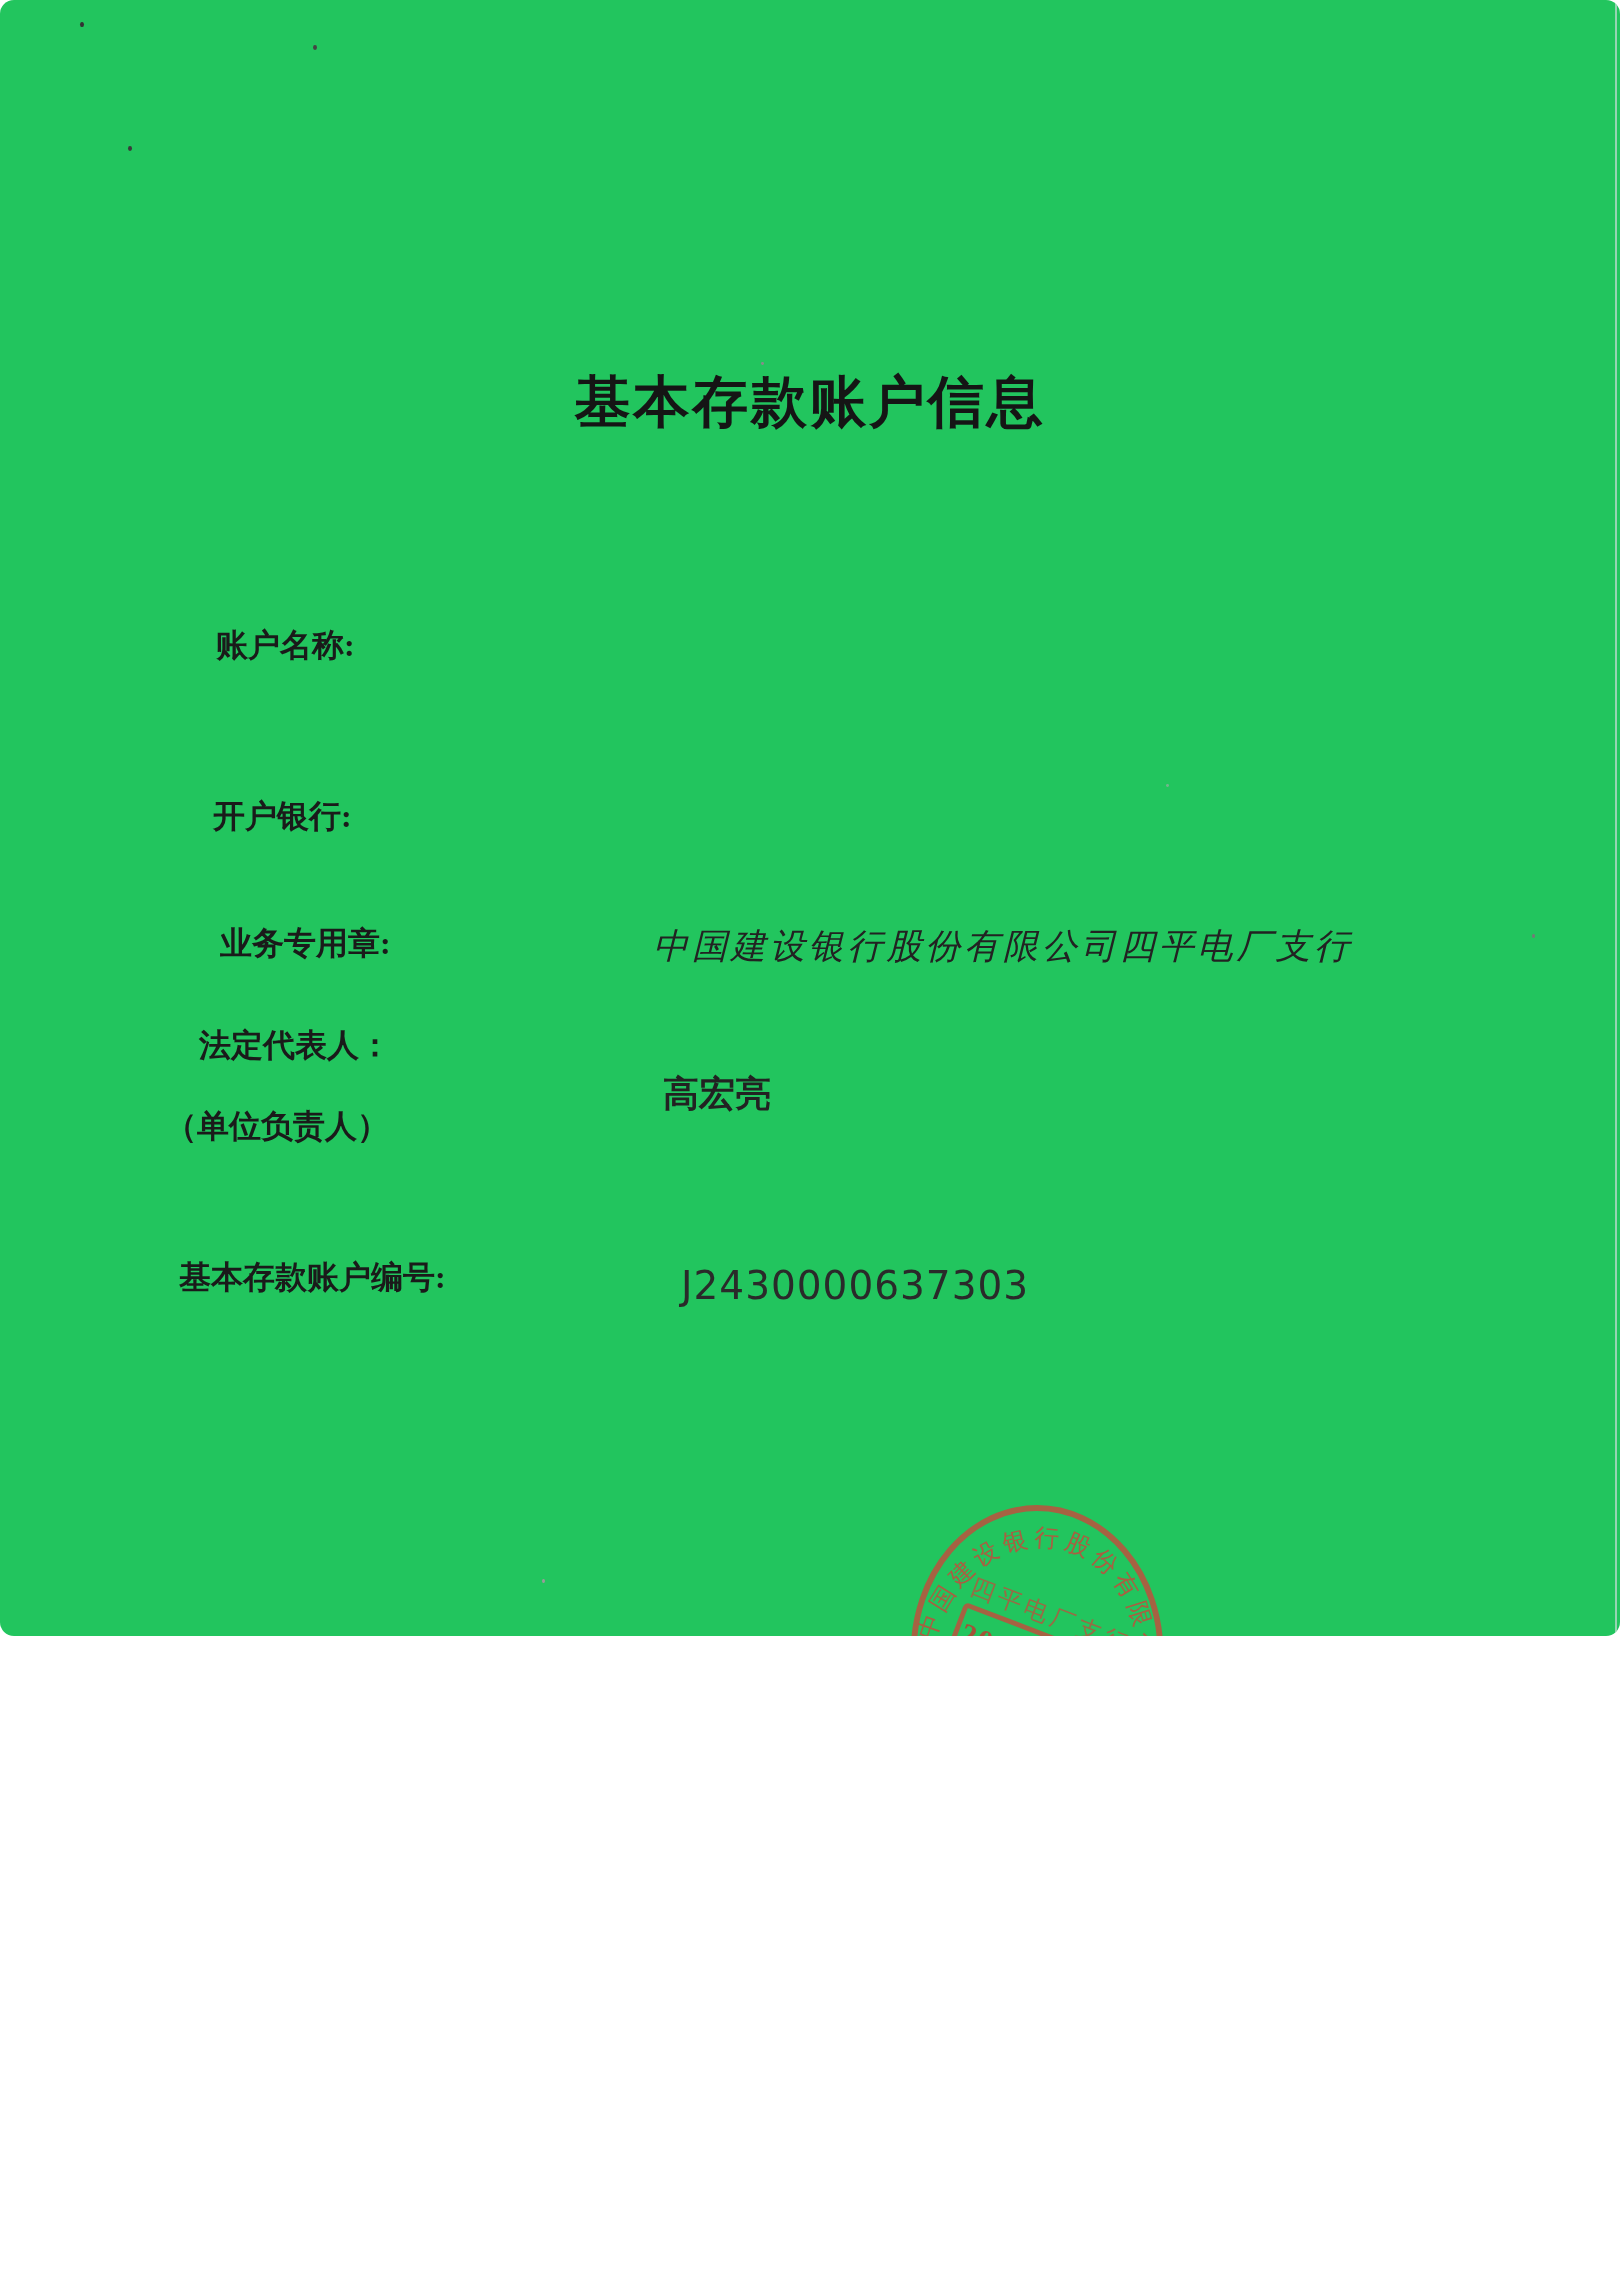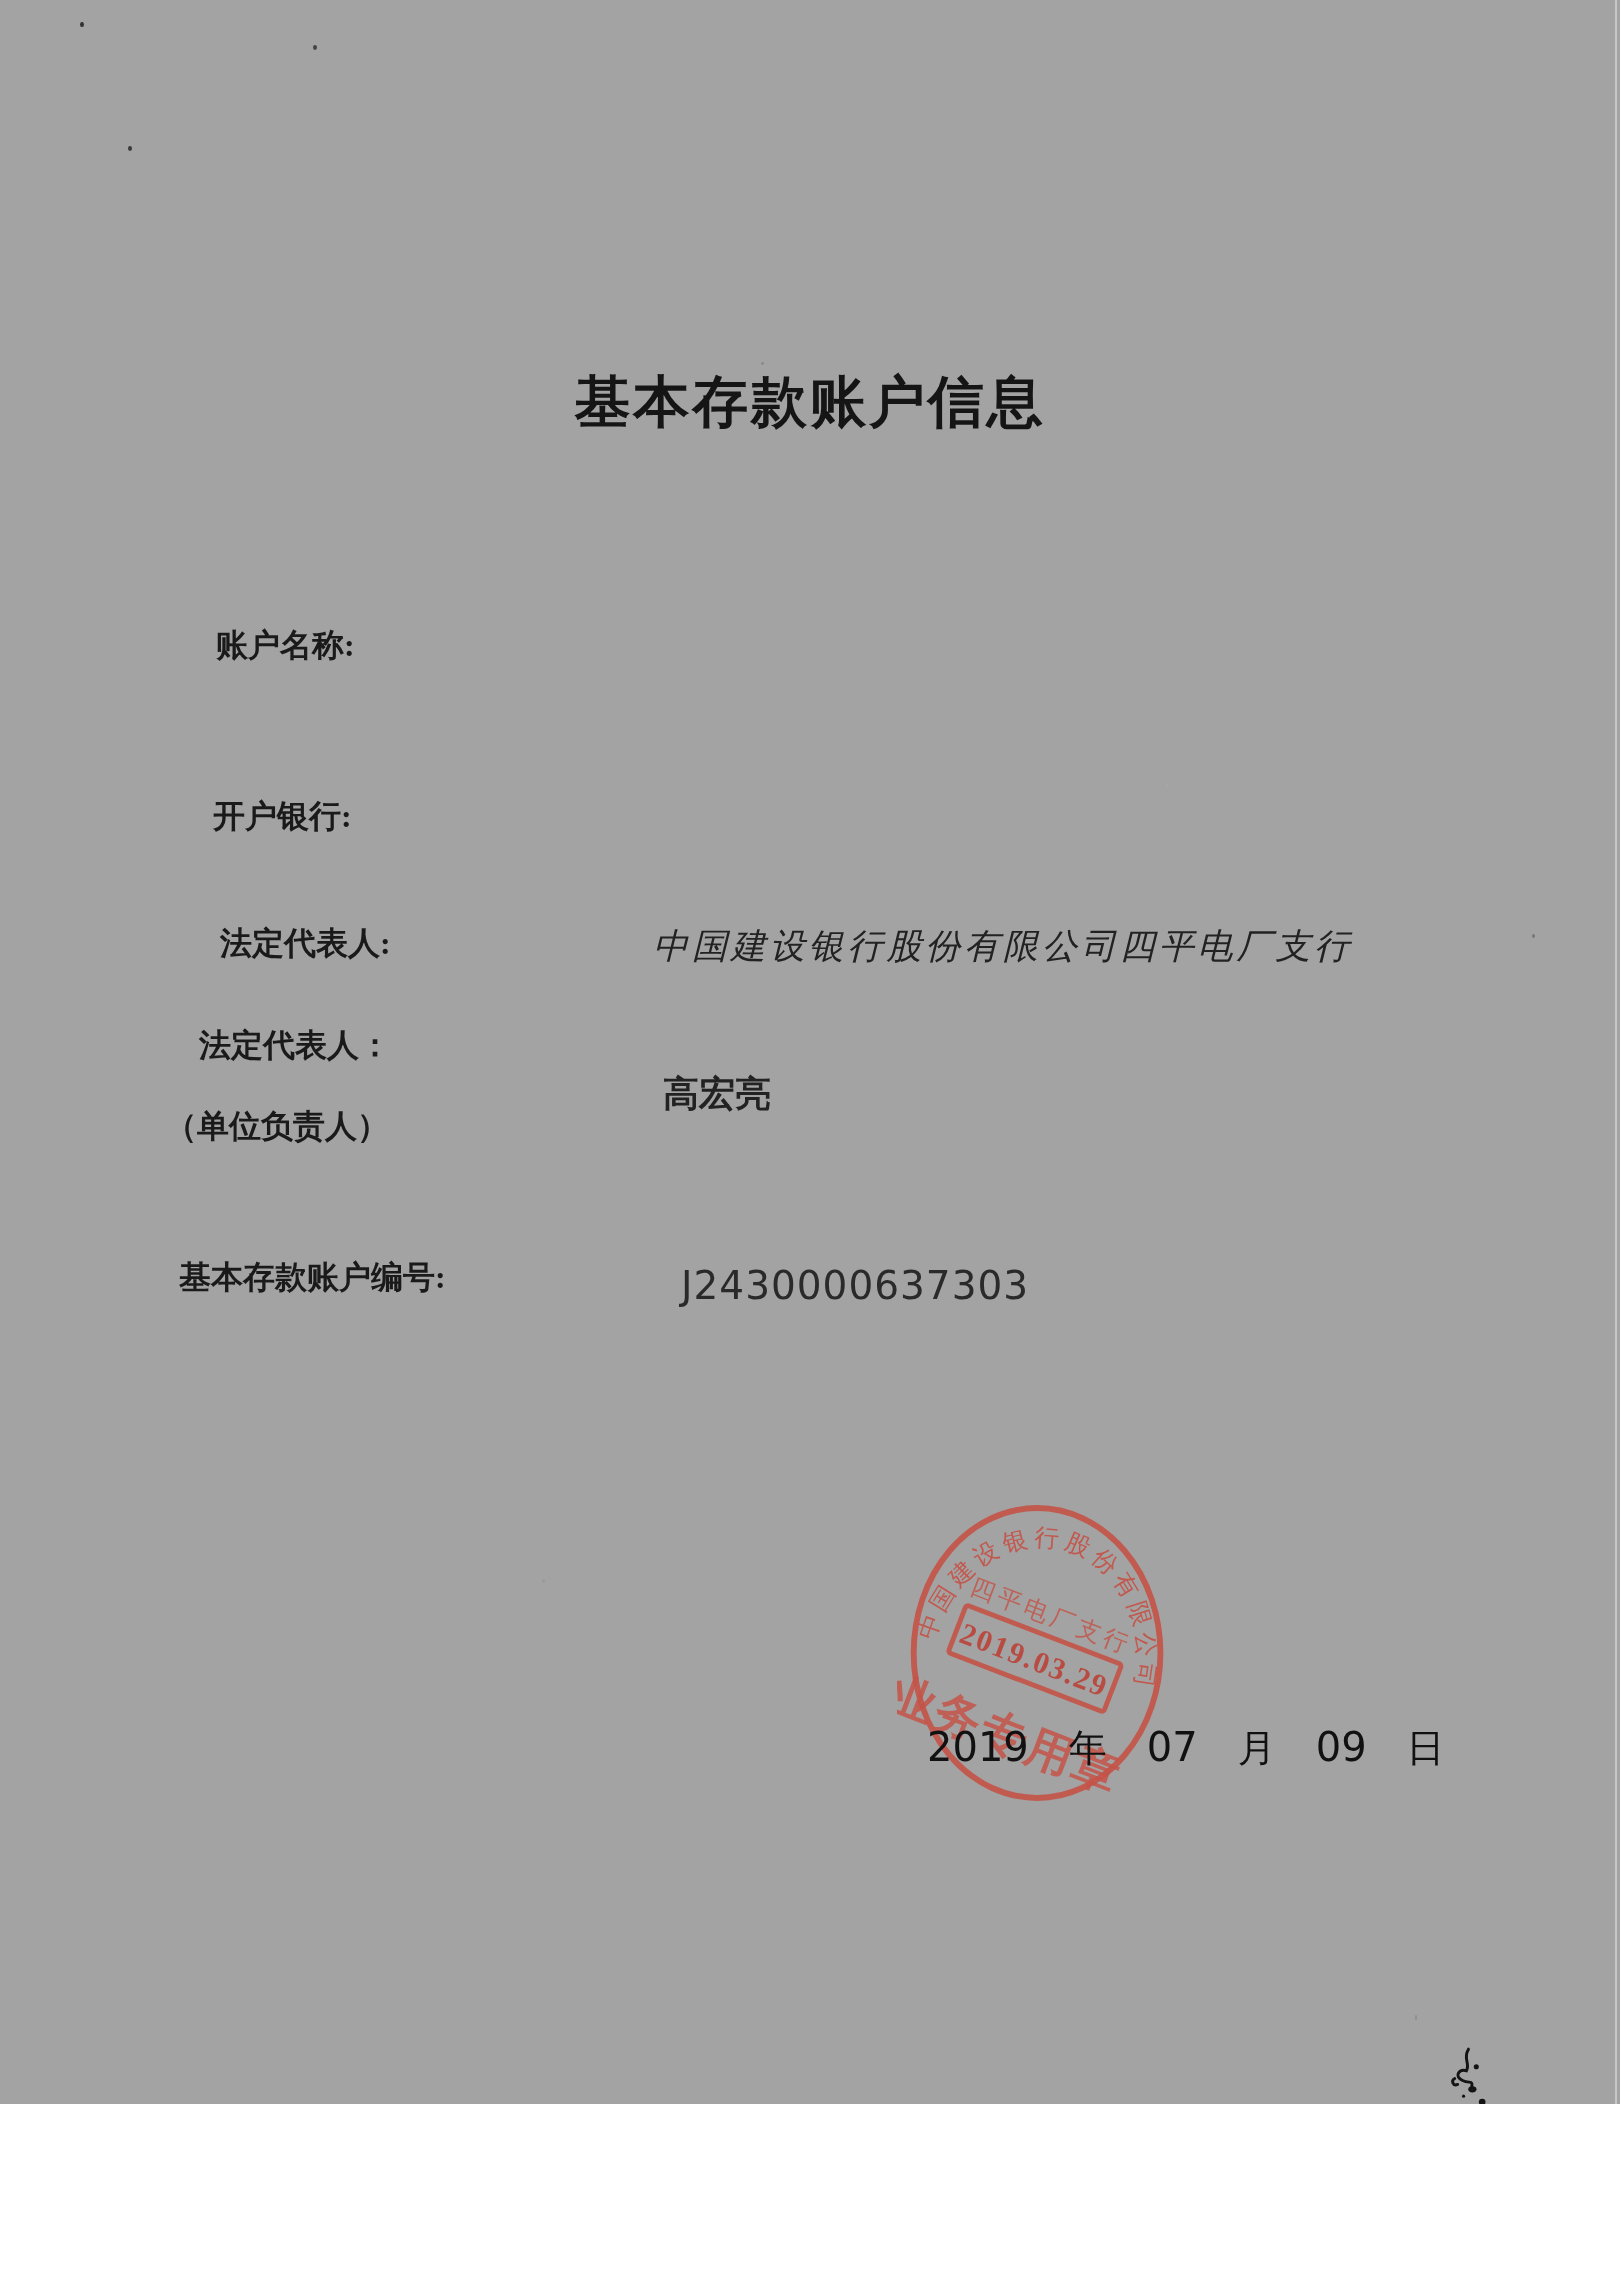"基本存款账户信息" .page { background: #a3a3a3 -> #22c55e; border-radius: none -> 14px; height: 2104px -> 1636px }
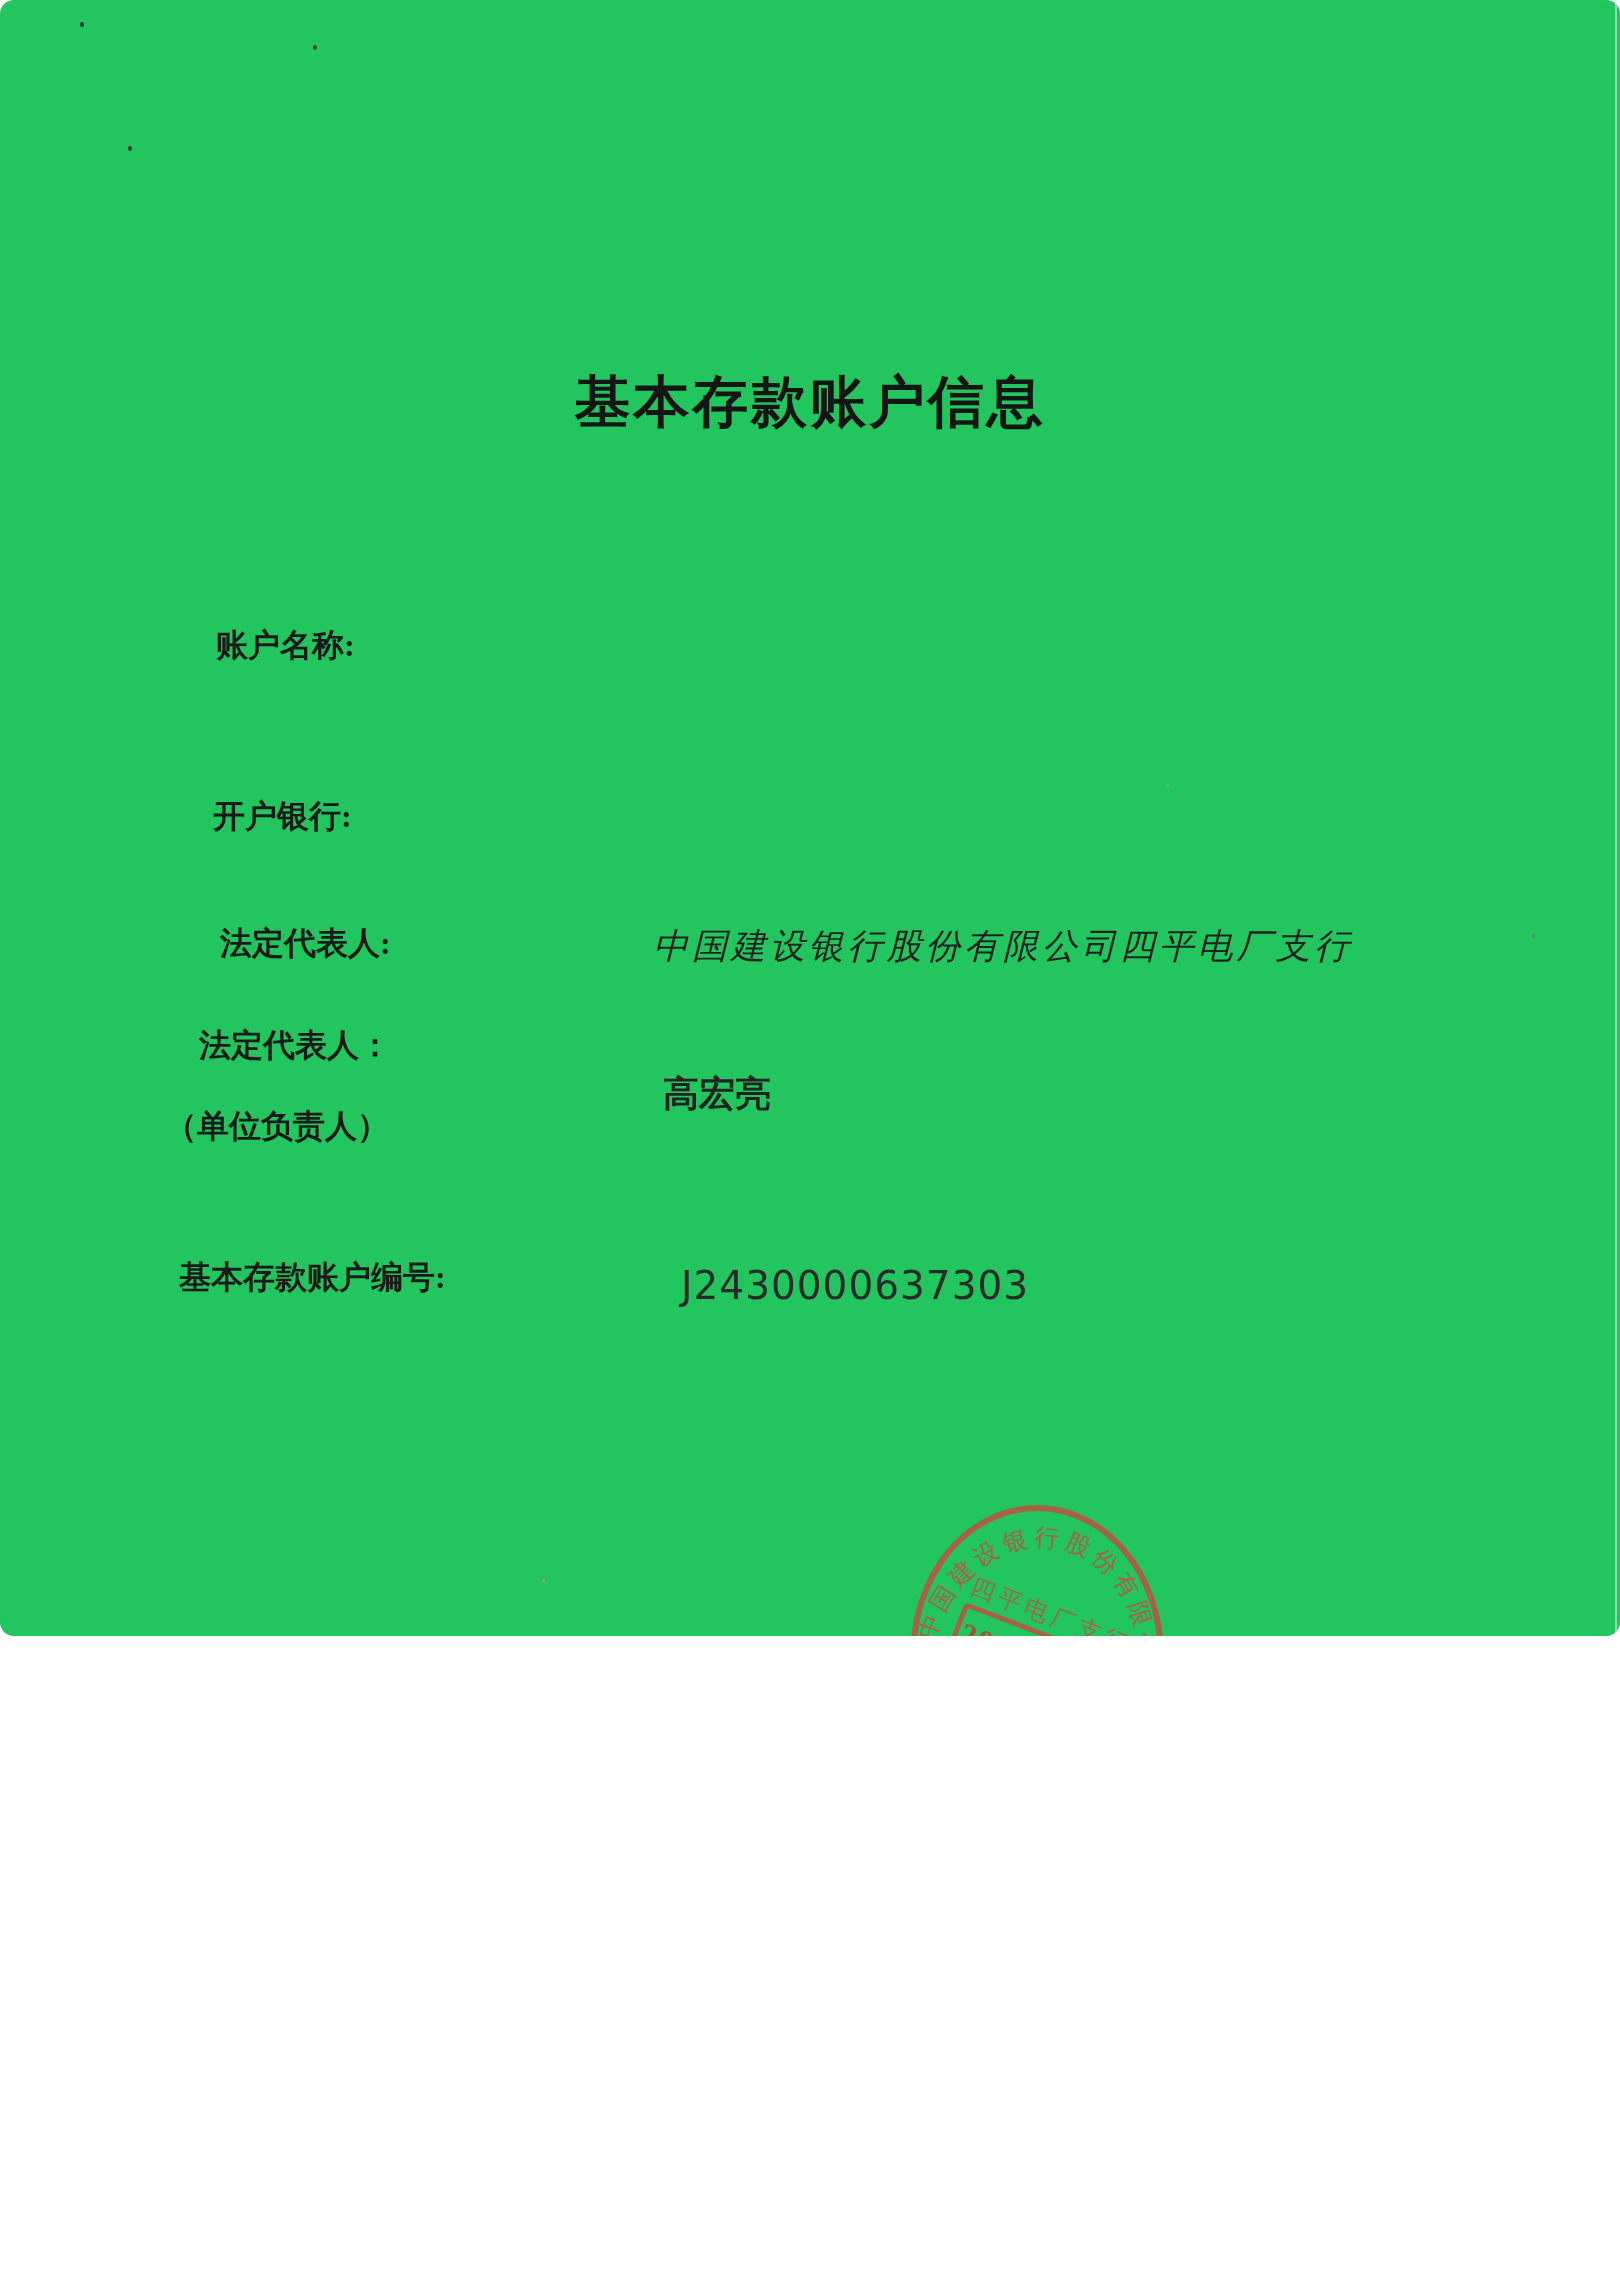"法定代表人:" div.field-label { text: 法定代表人 -> 业务专用章 }
